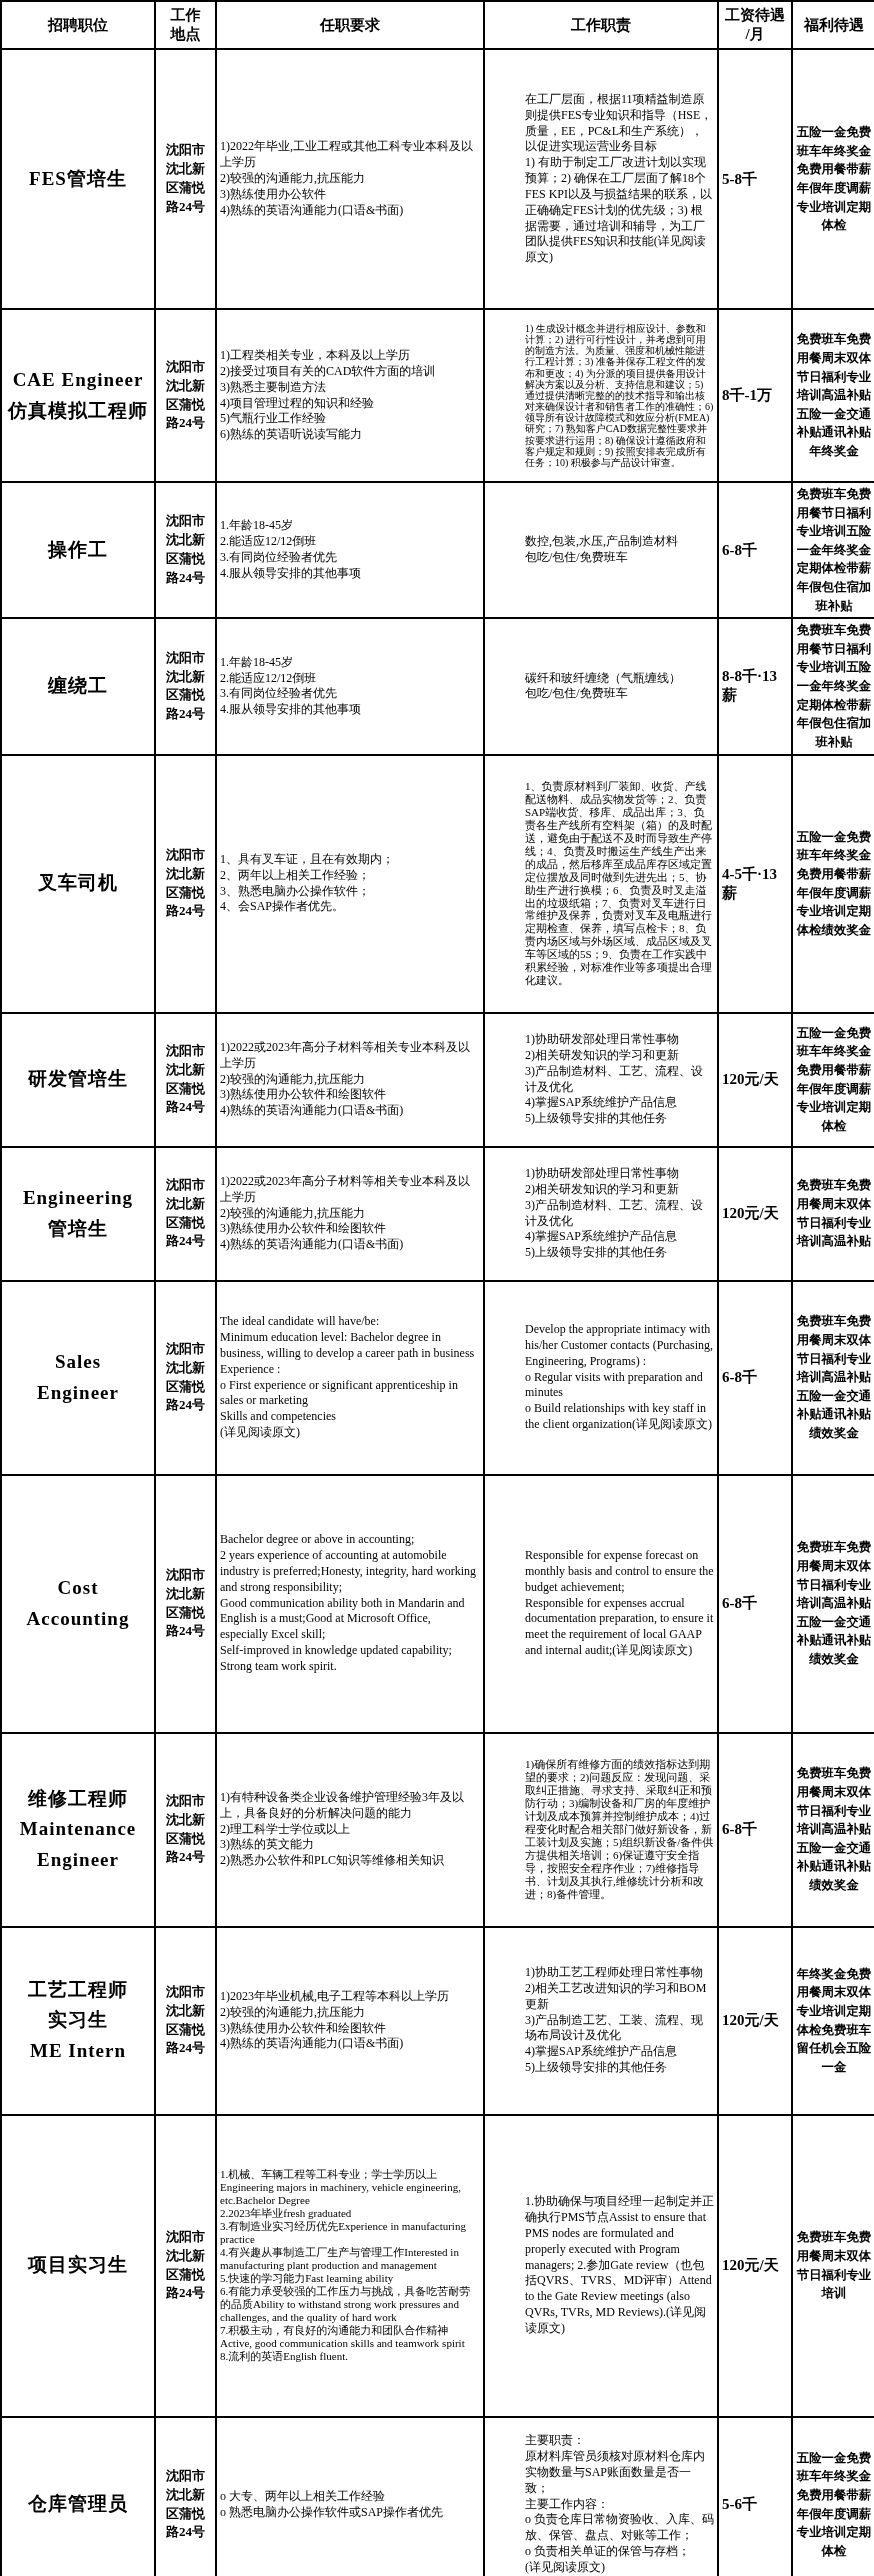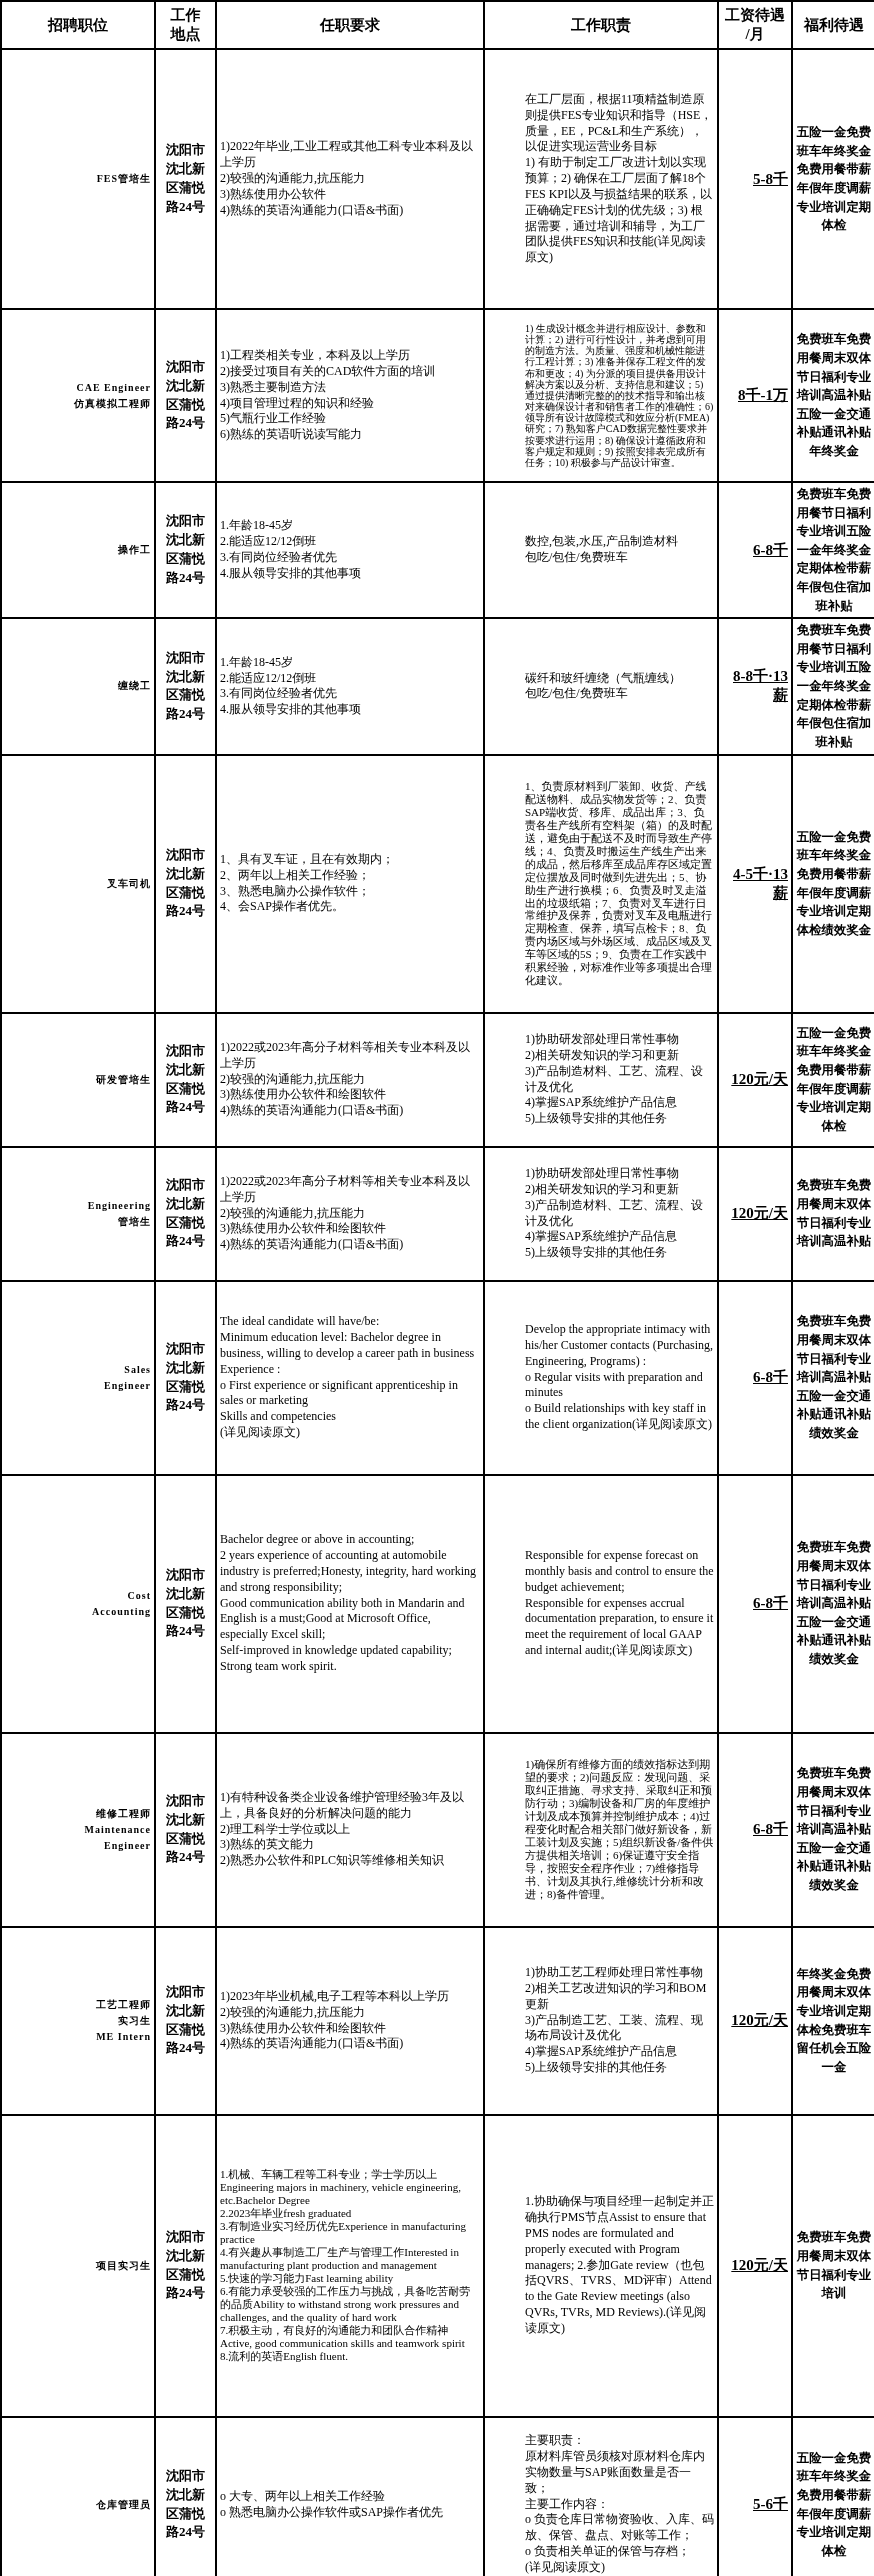"FES管培生" .c-title { font-size: 10px -> 19px; text-align: right -> center }
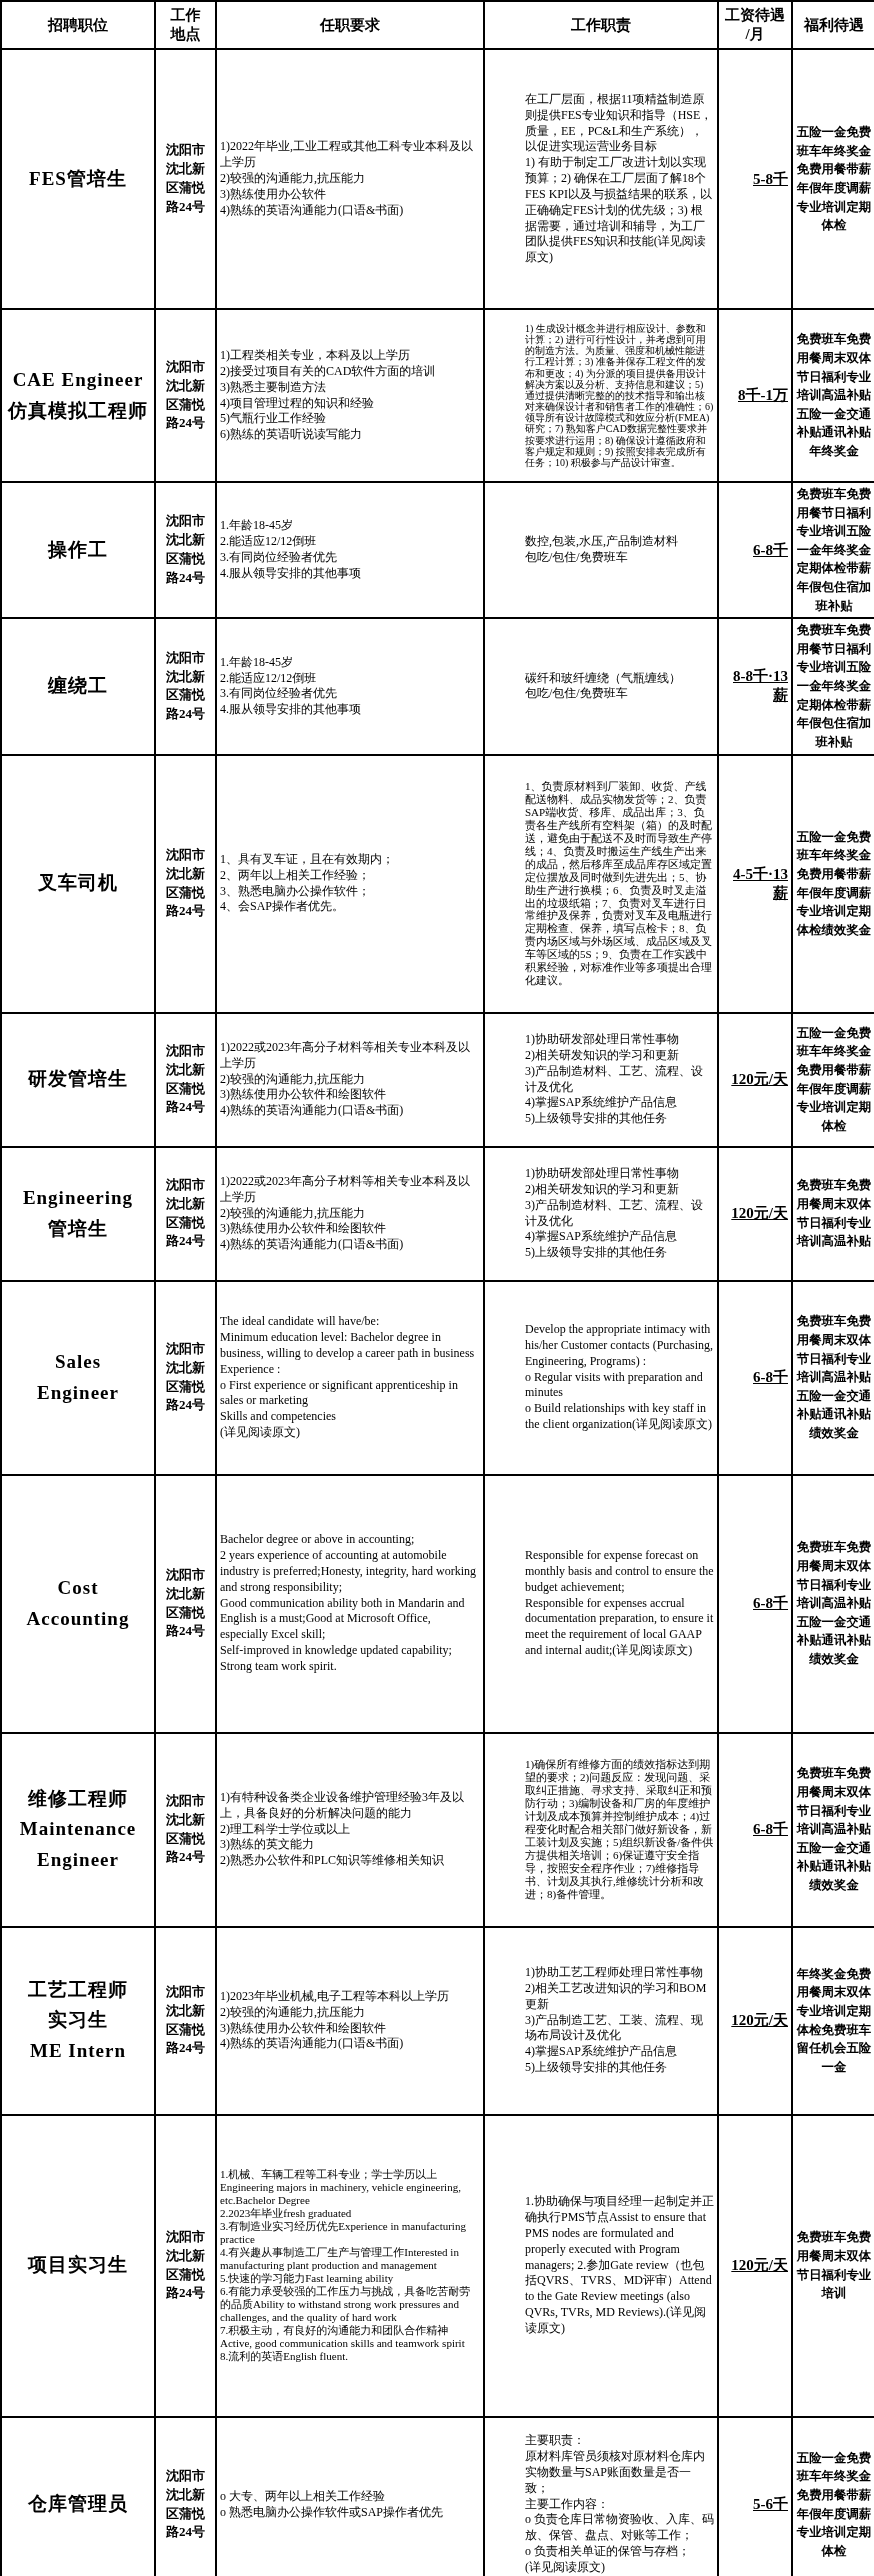"5-8千" .c-sal { text-align: right -> left; text-decoration: underline -> none }
